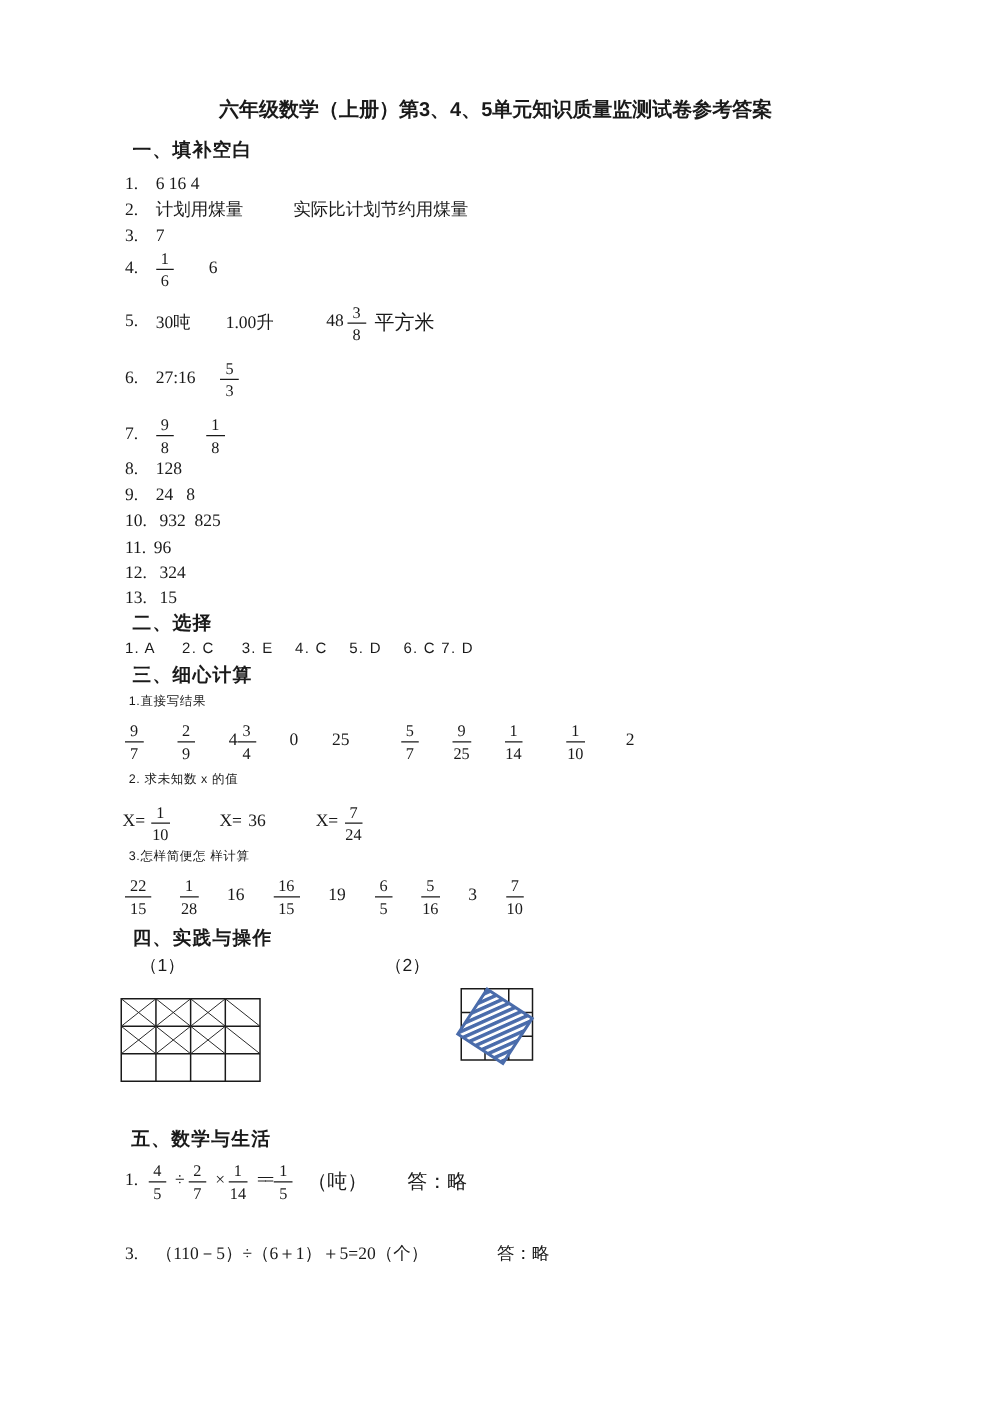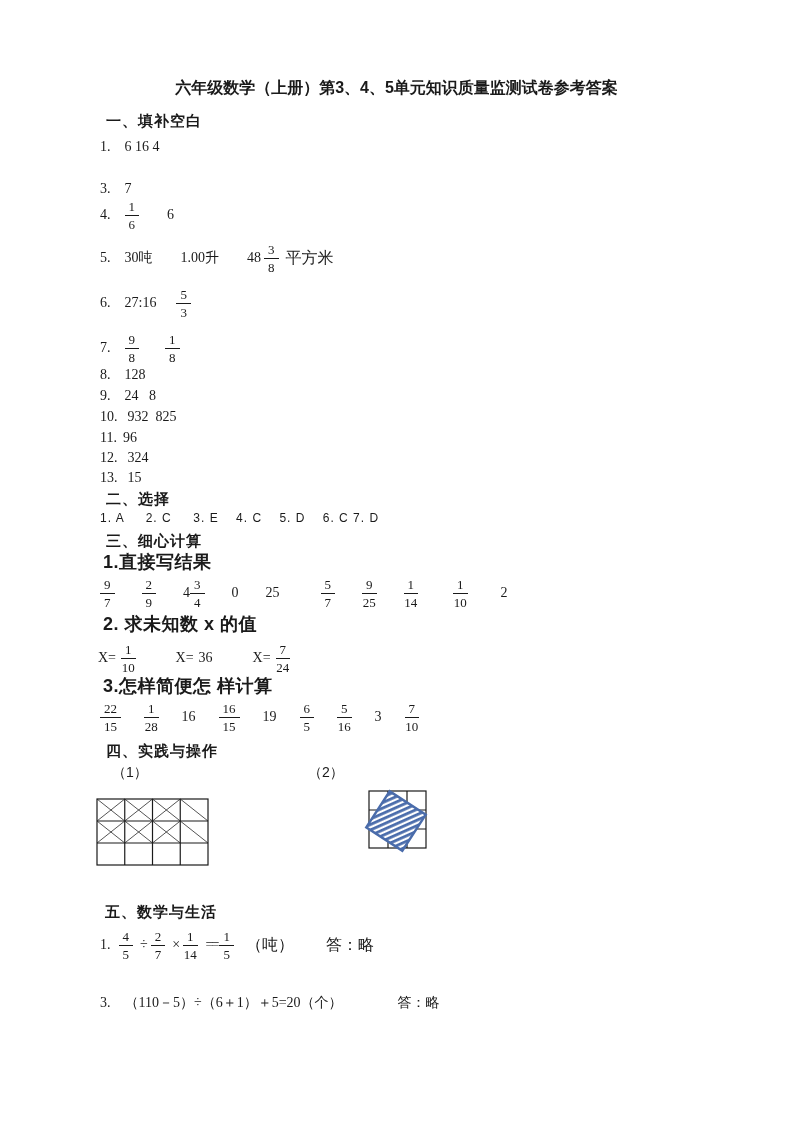"2. 计划用煤量 实际比计划节约用煤量" div.line { html: none -> <div> <span>2.</span><span>计划用煤量</span><span>实际比计划节约用煤量</span> </div> }
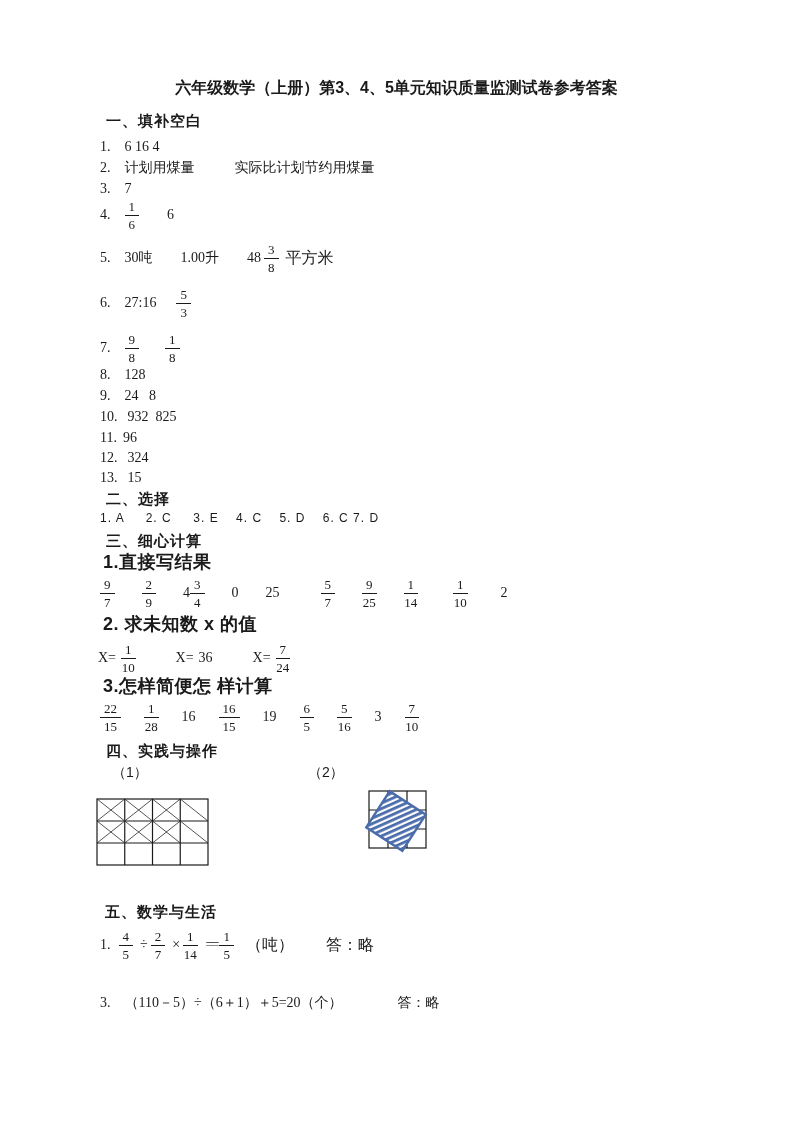"48" span.num { margin-left: 28px -> 42px }
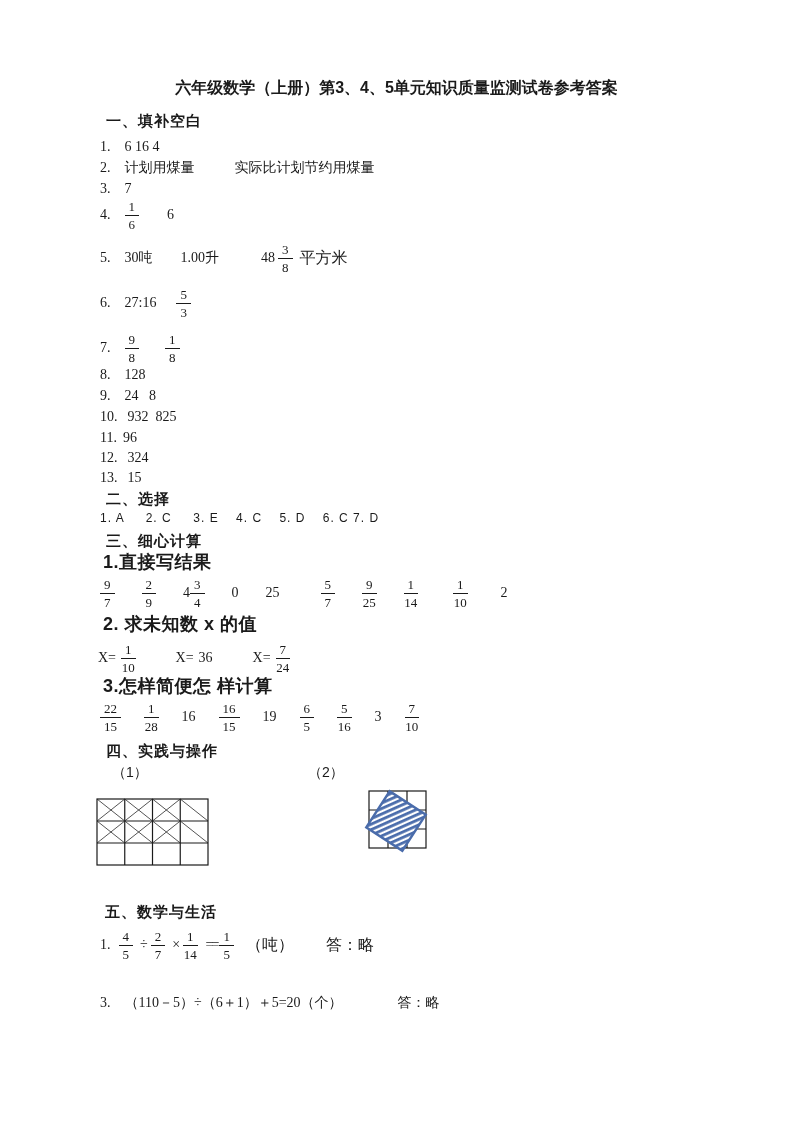"1.直接写结果" .subh { font-size: 18px -> 10px; font-weight: 700 -> 400 }
